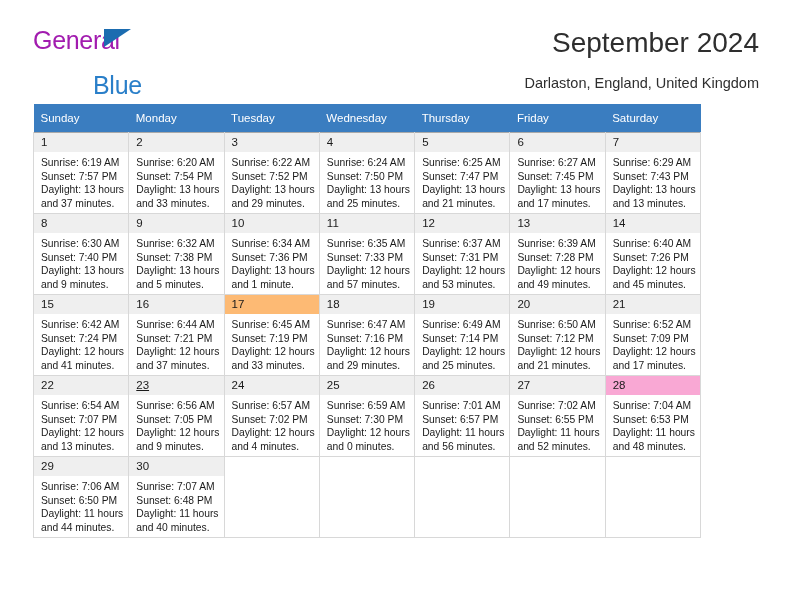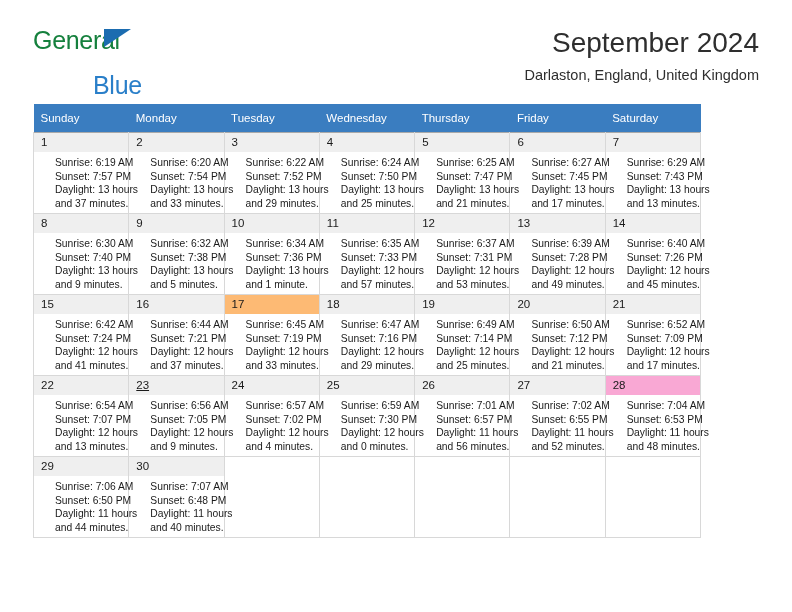"General" .logo-general { color: #15803d -> #a21caf }
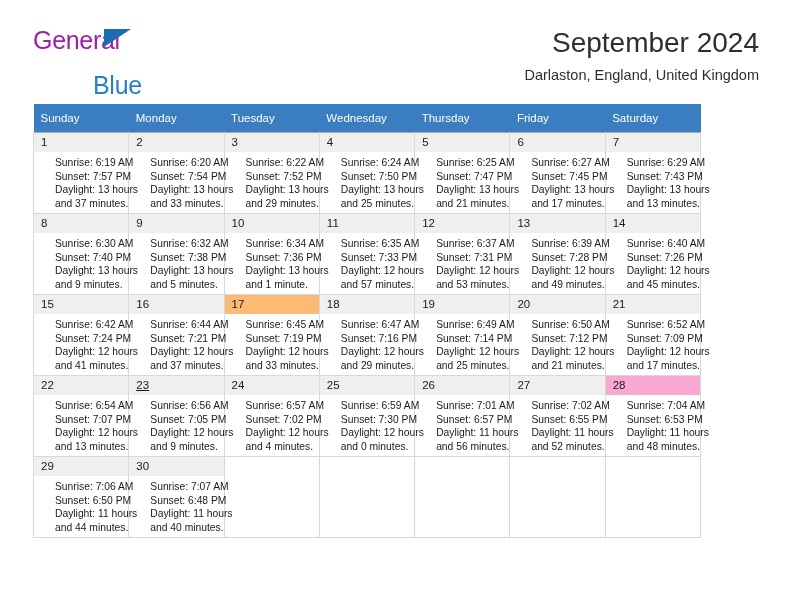"Darlaston, England, United Kingdom" .cal-subtitle { margin-top: 4px -> 12px }
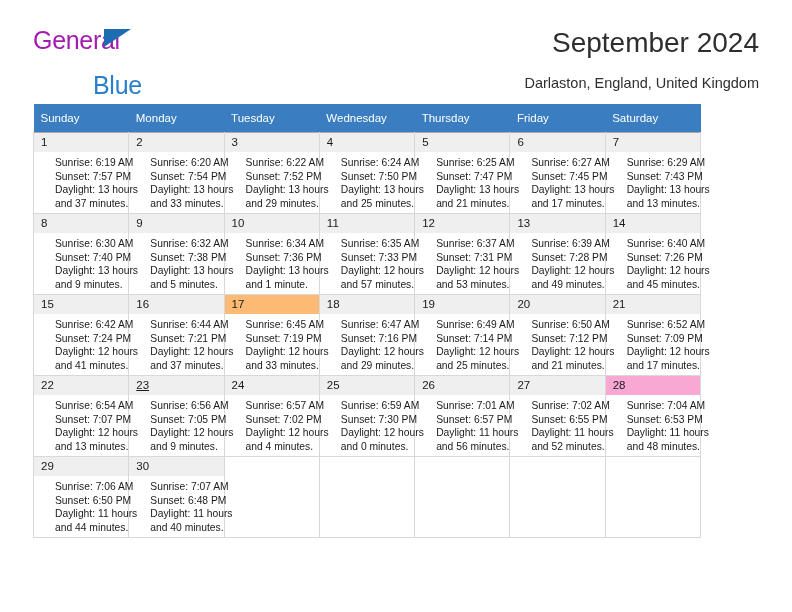"Sunrise: 6:19 AM" .info { margin-left: 14px -> none }
